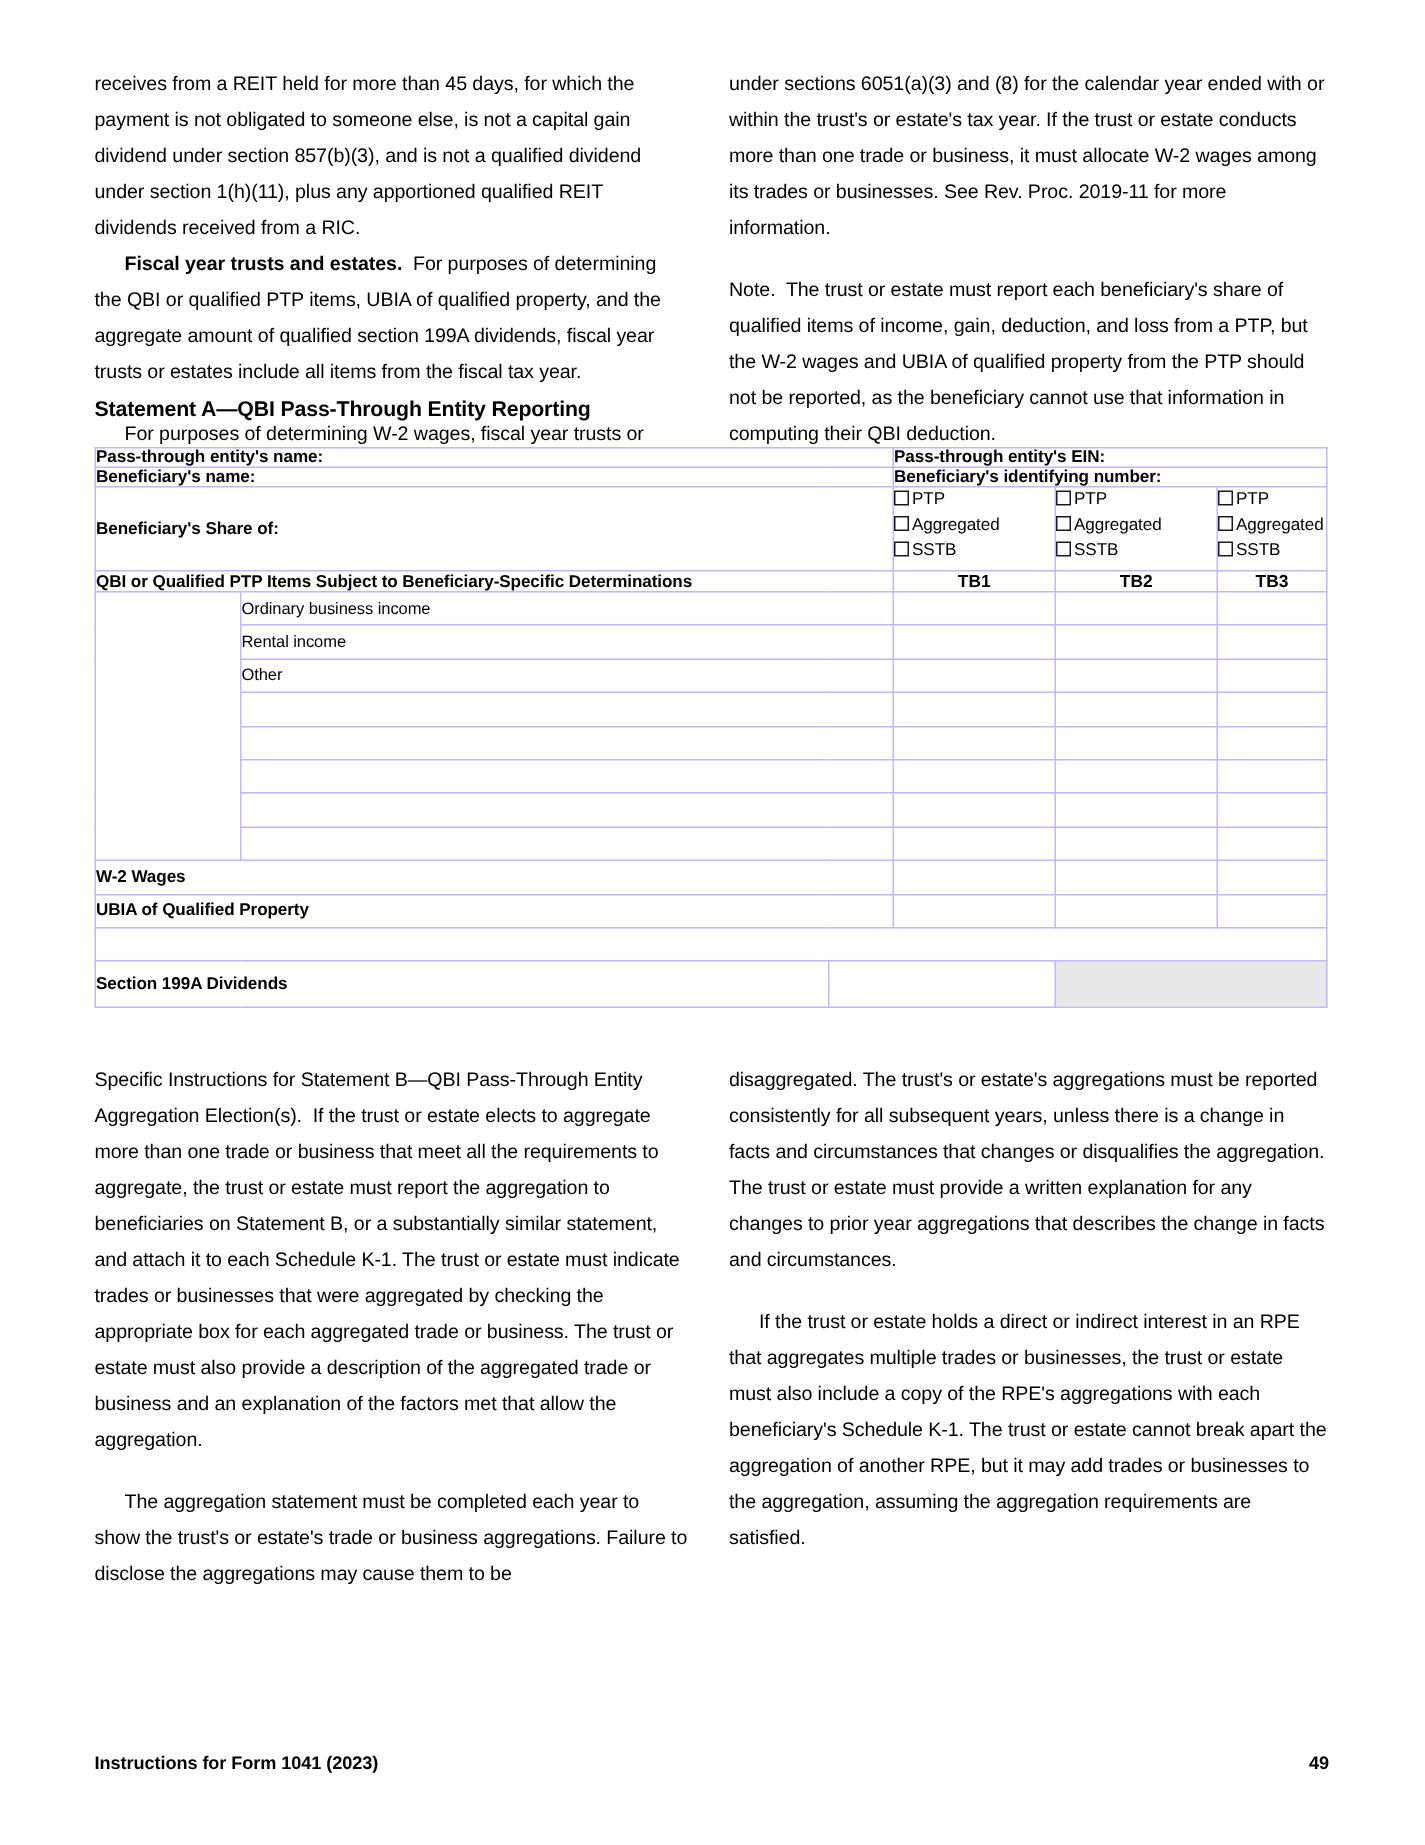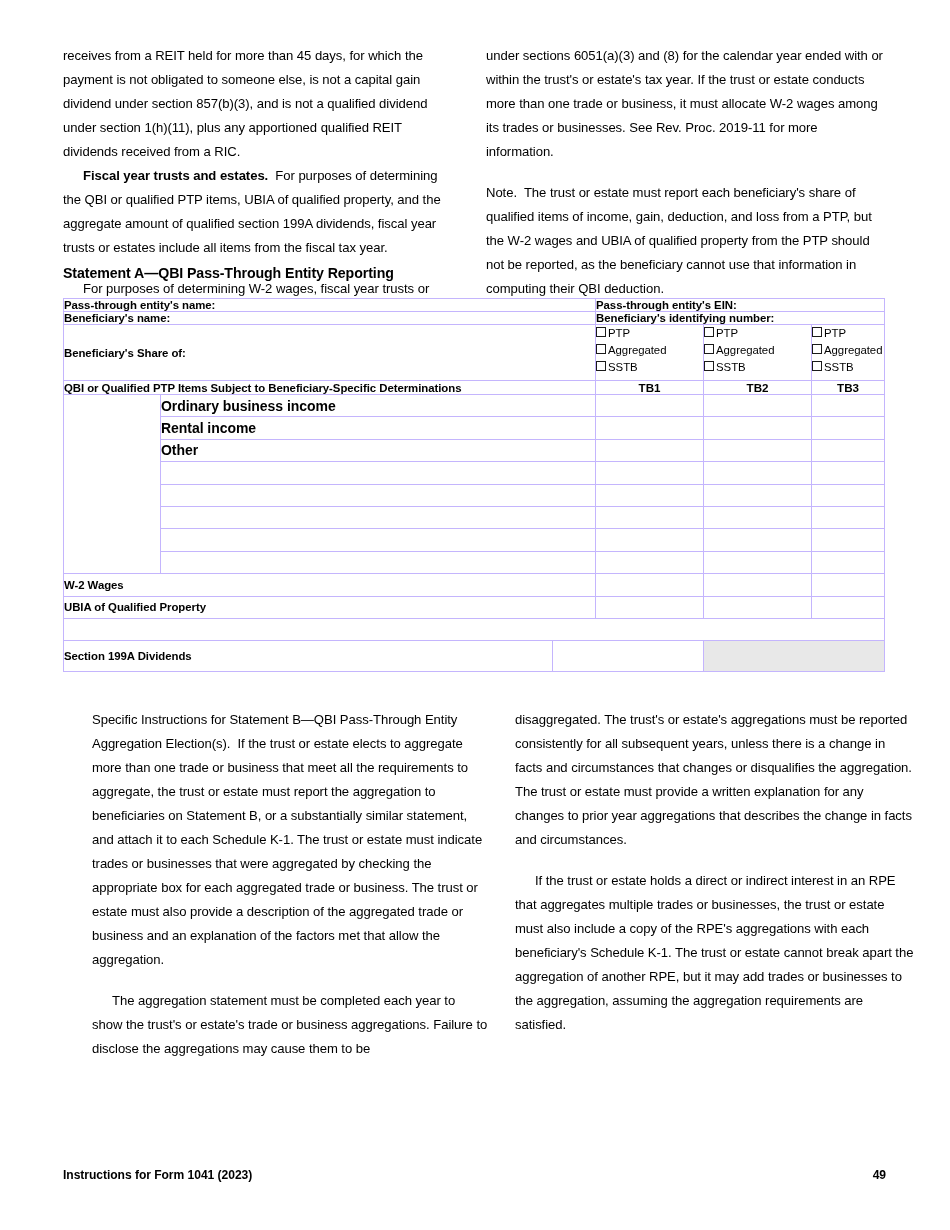"Ordinary business income" .plain { font-size: 14px -> 11px; font-weight: bold -> normal }
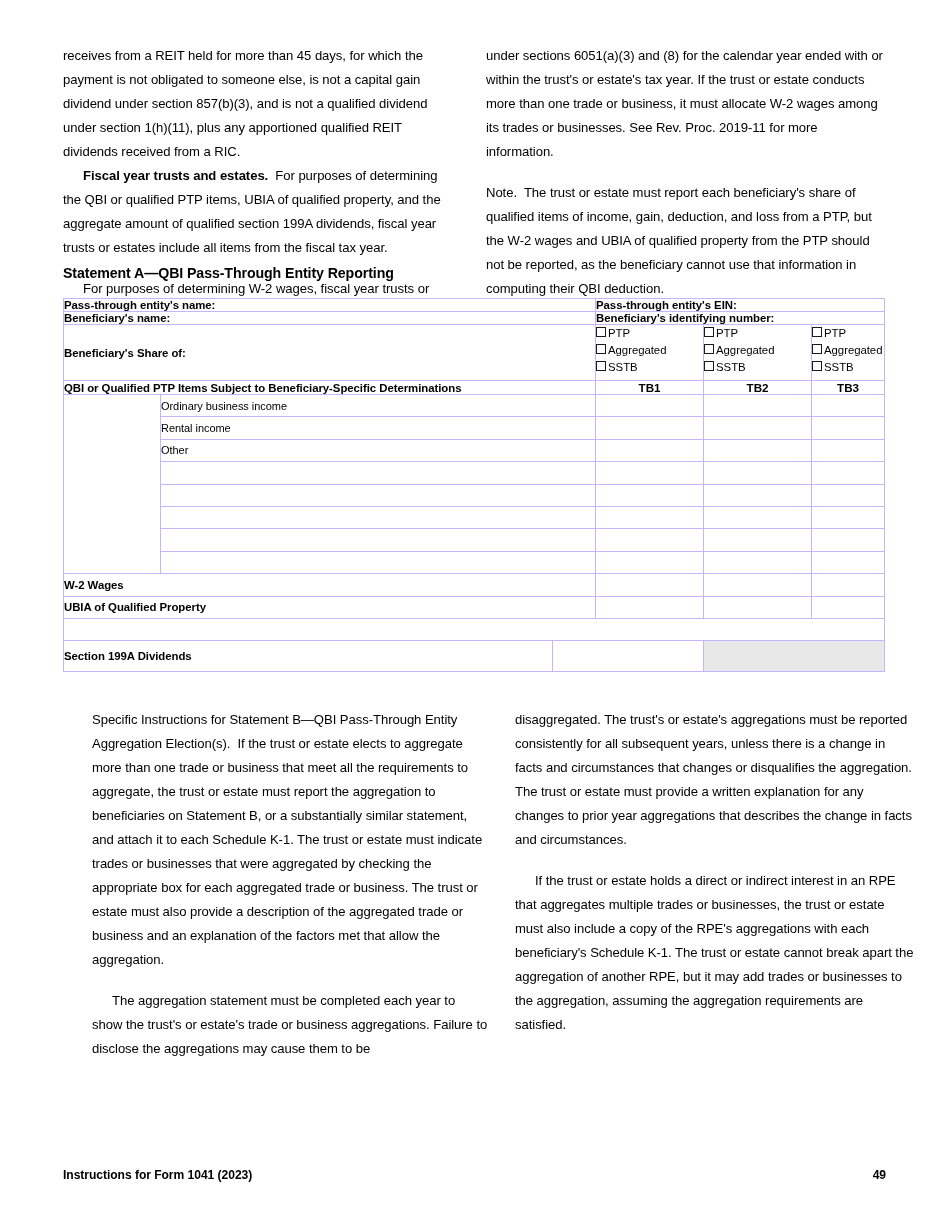"Specific Instructions for Statement" div.cols { margin-left: 29px -> none }
